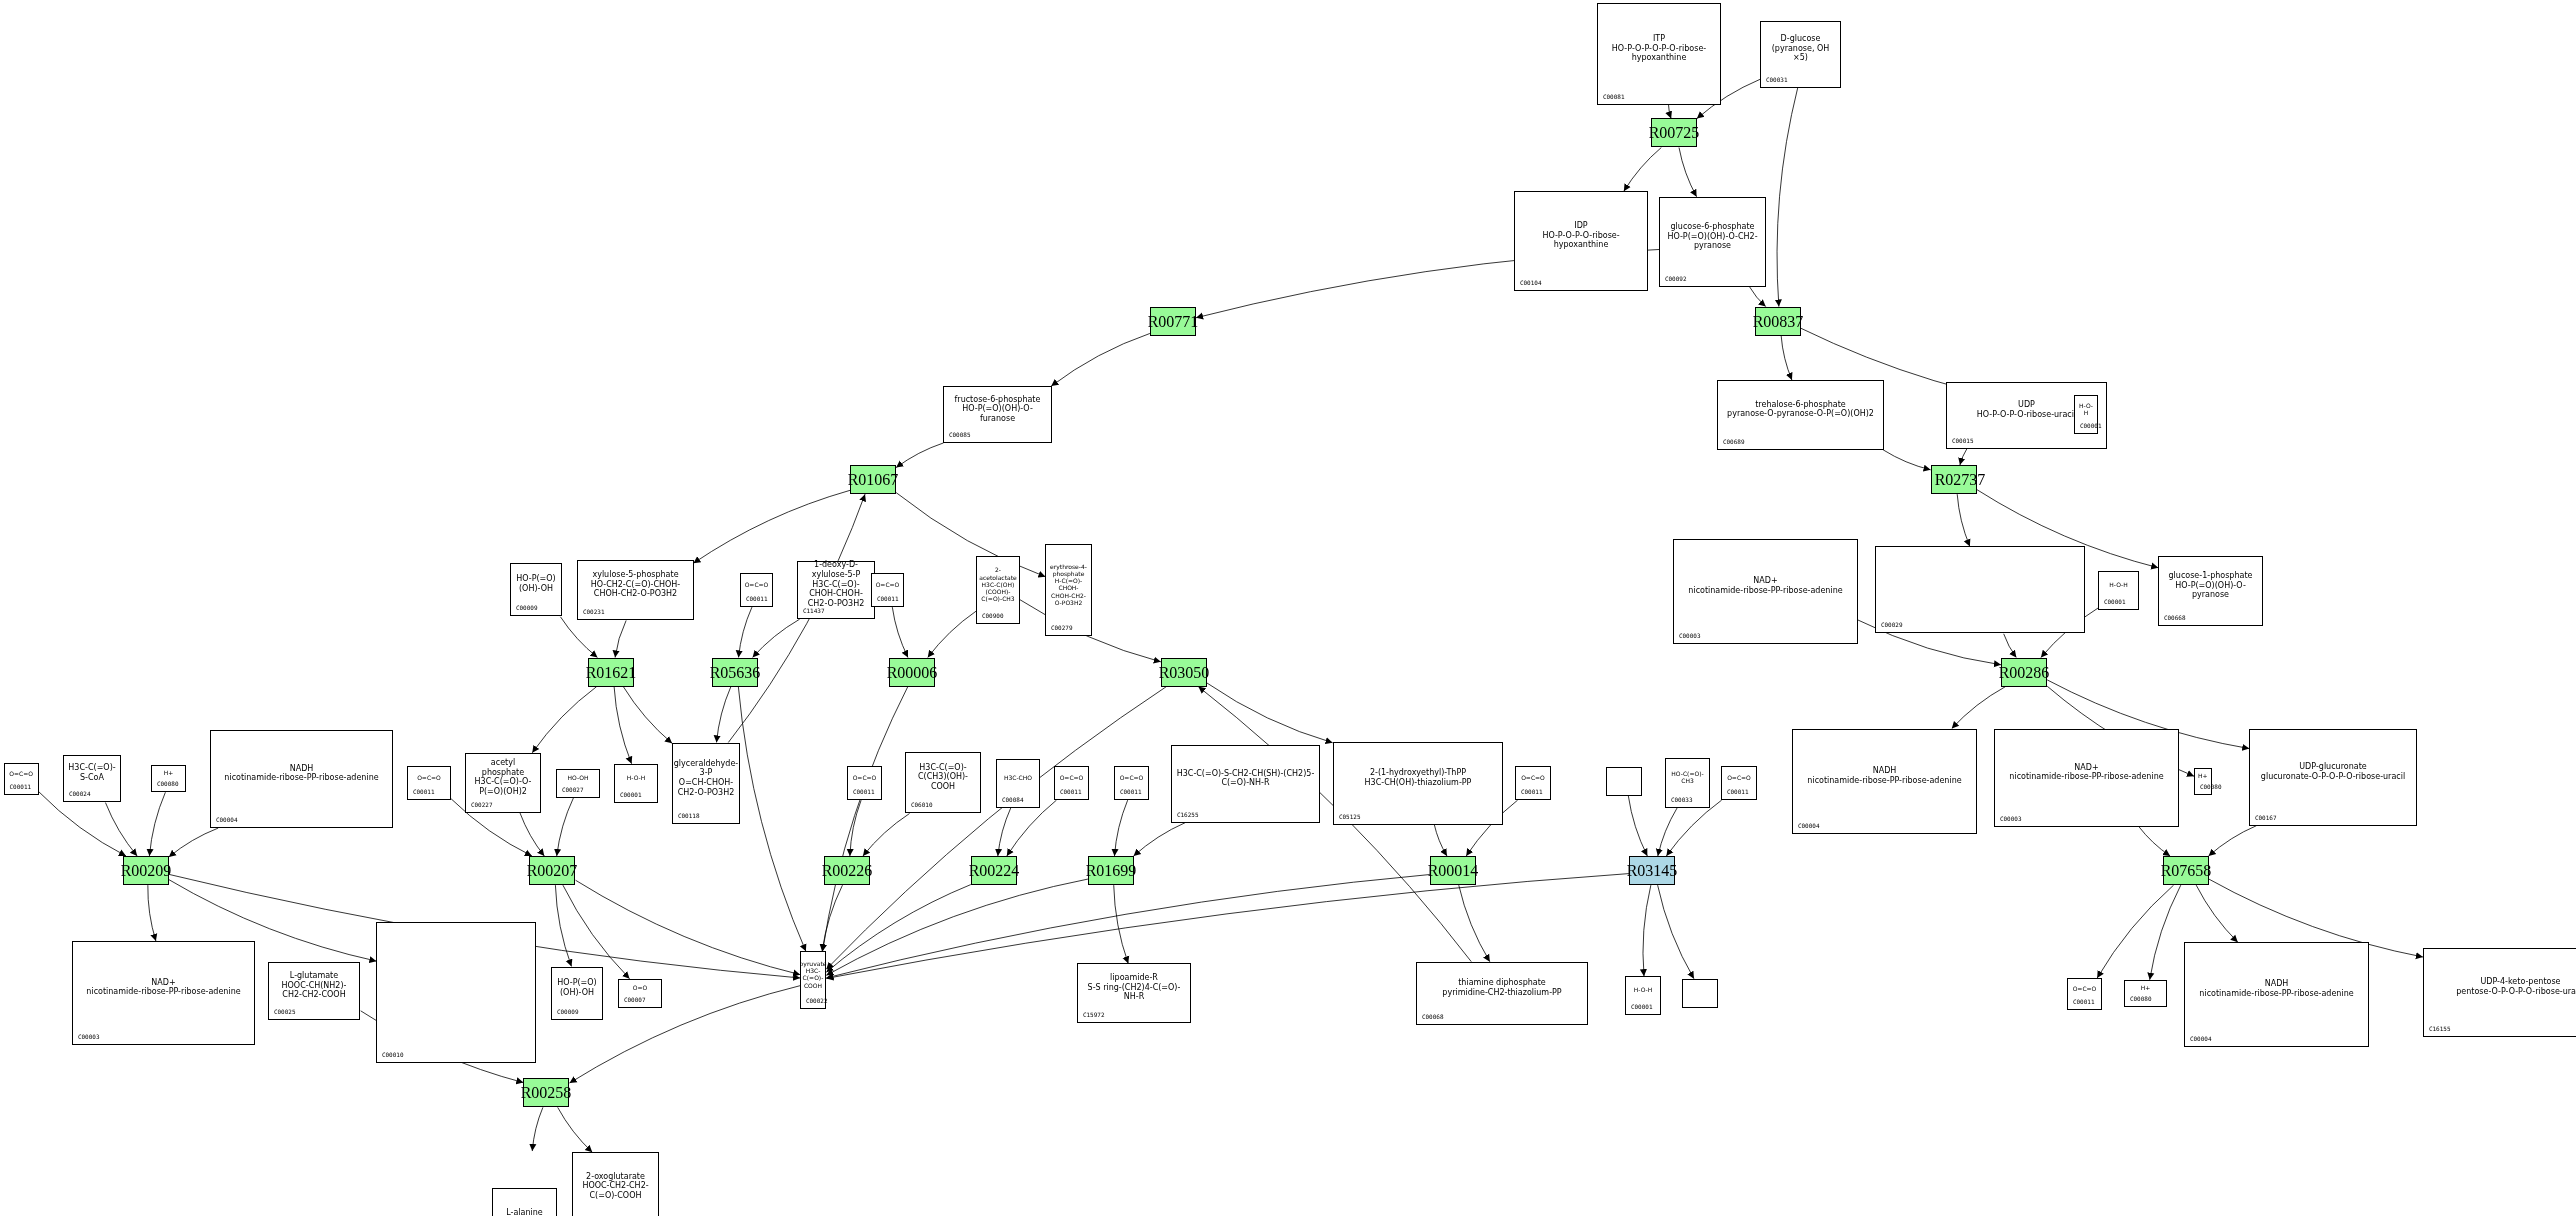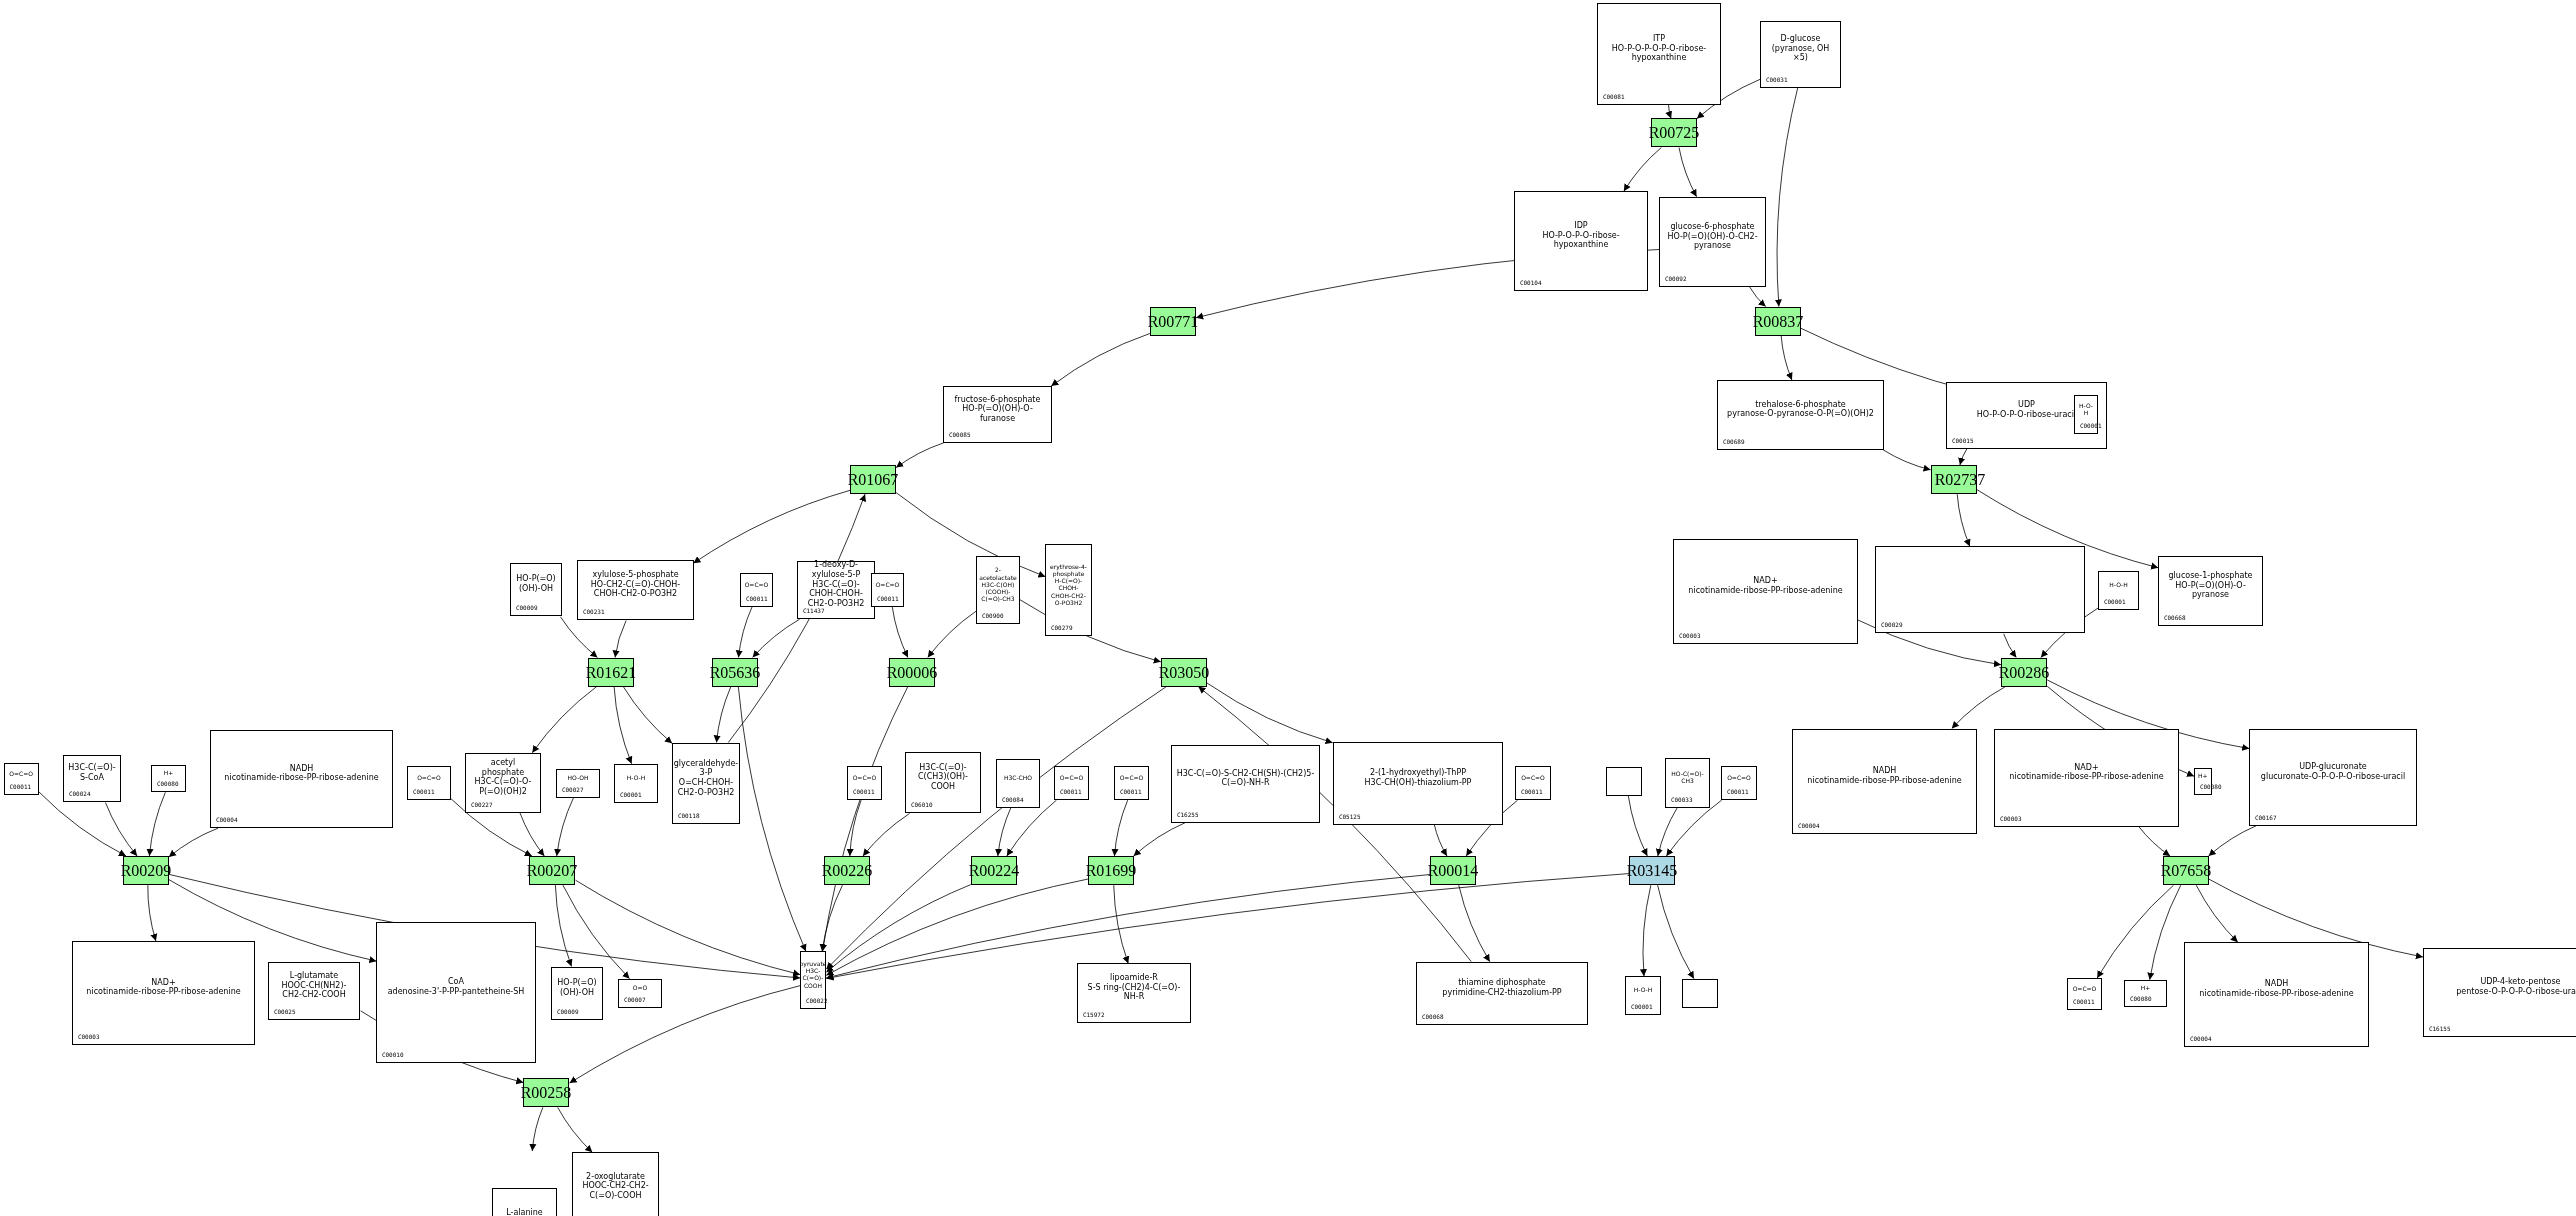"CoA" div.formula { html: <div>CoA adenosine-3'-P-PP-pantetheine-SH</div> -> none }
